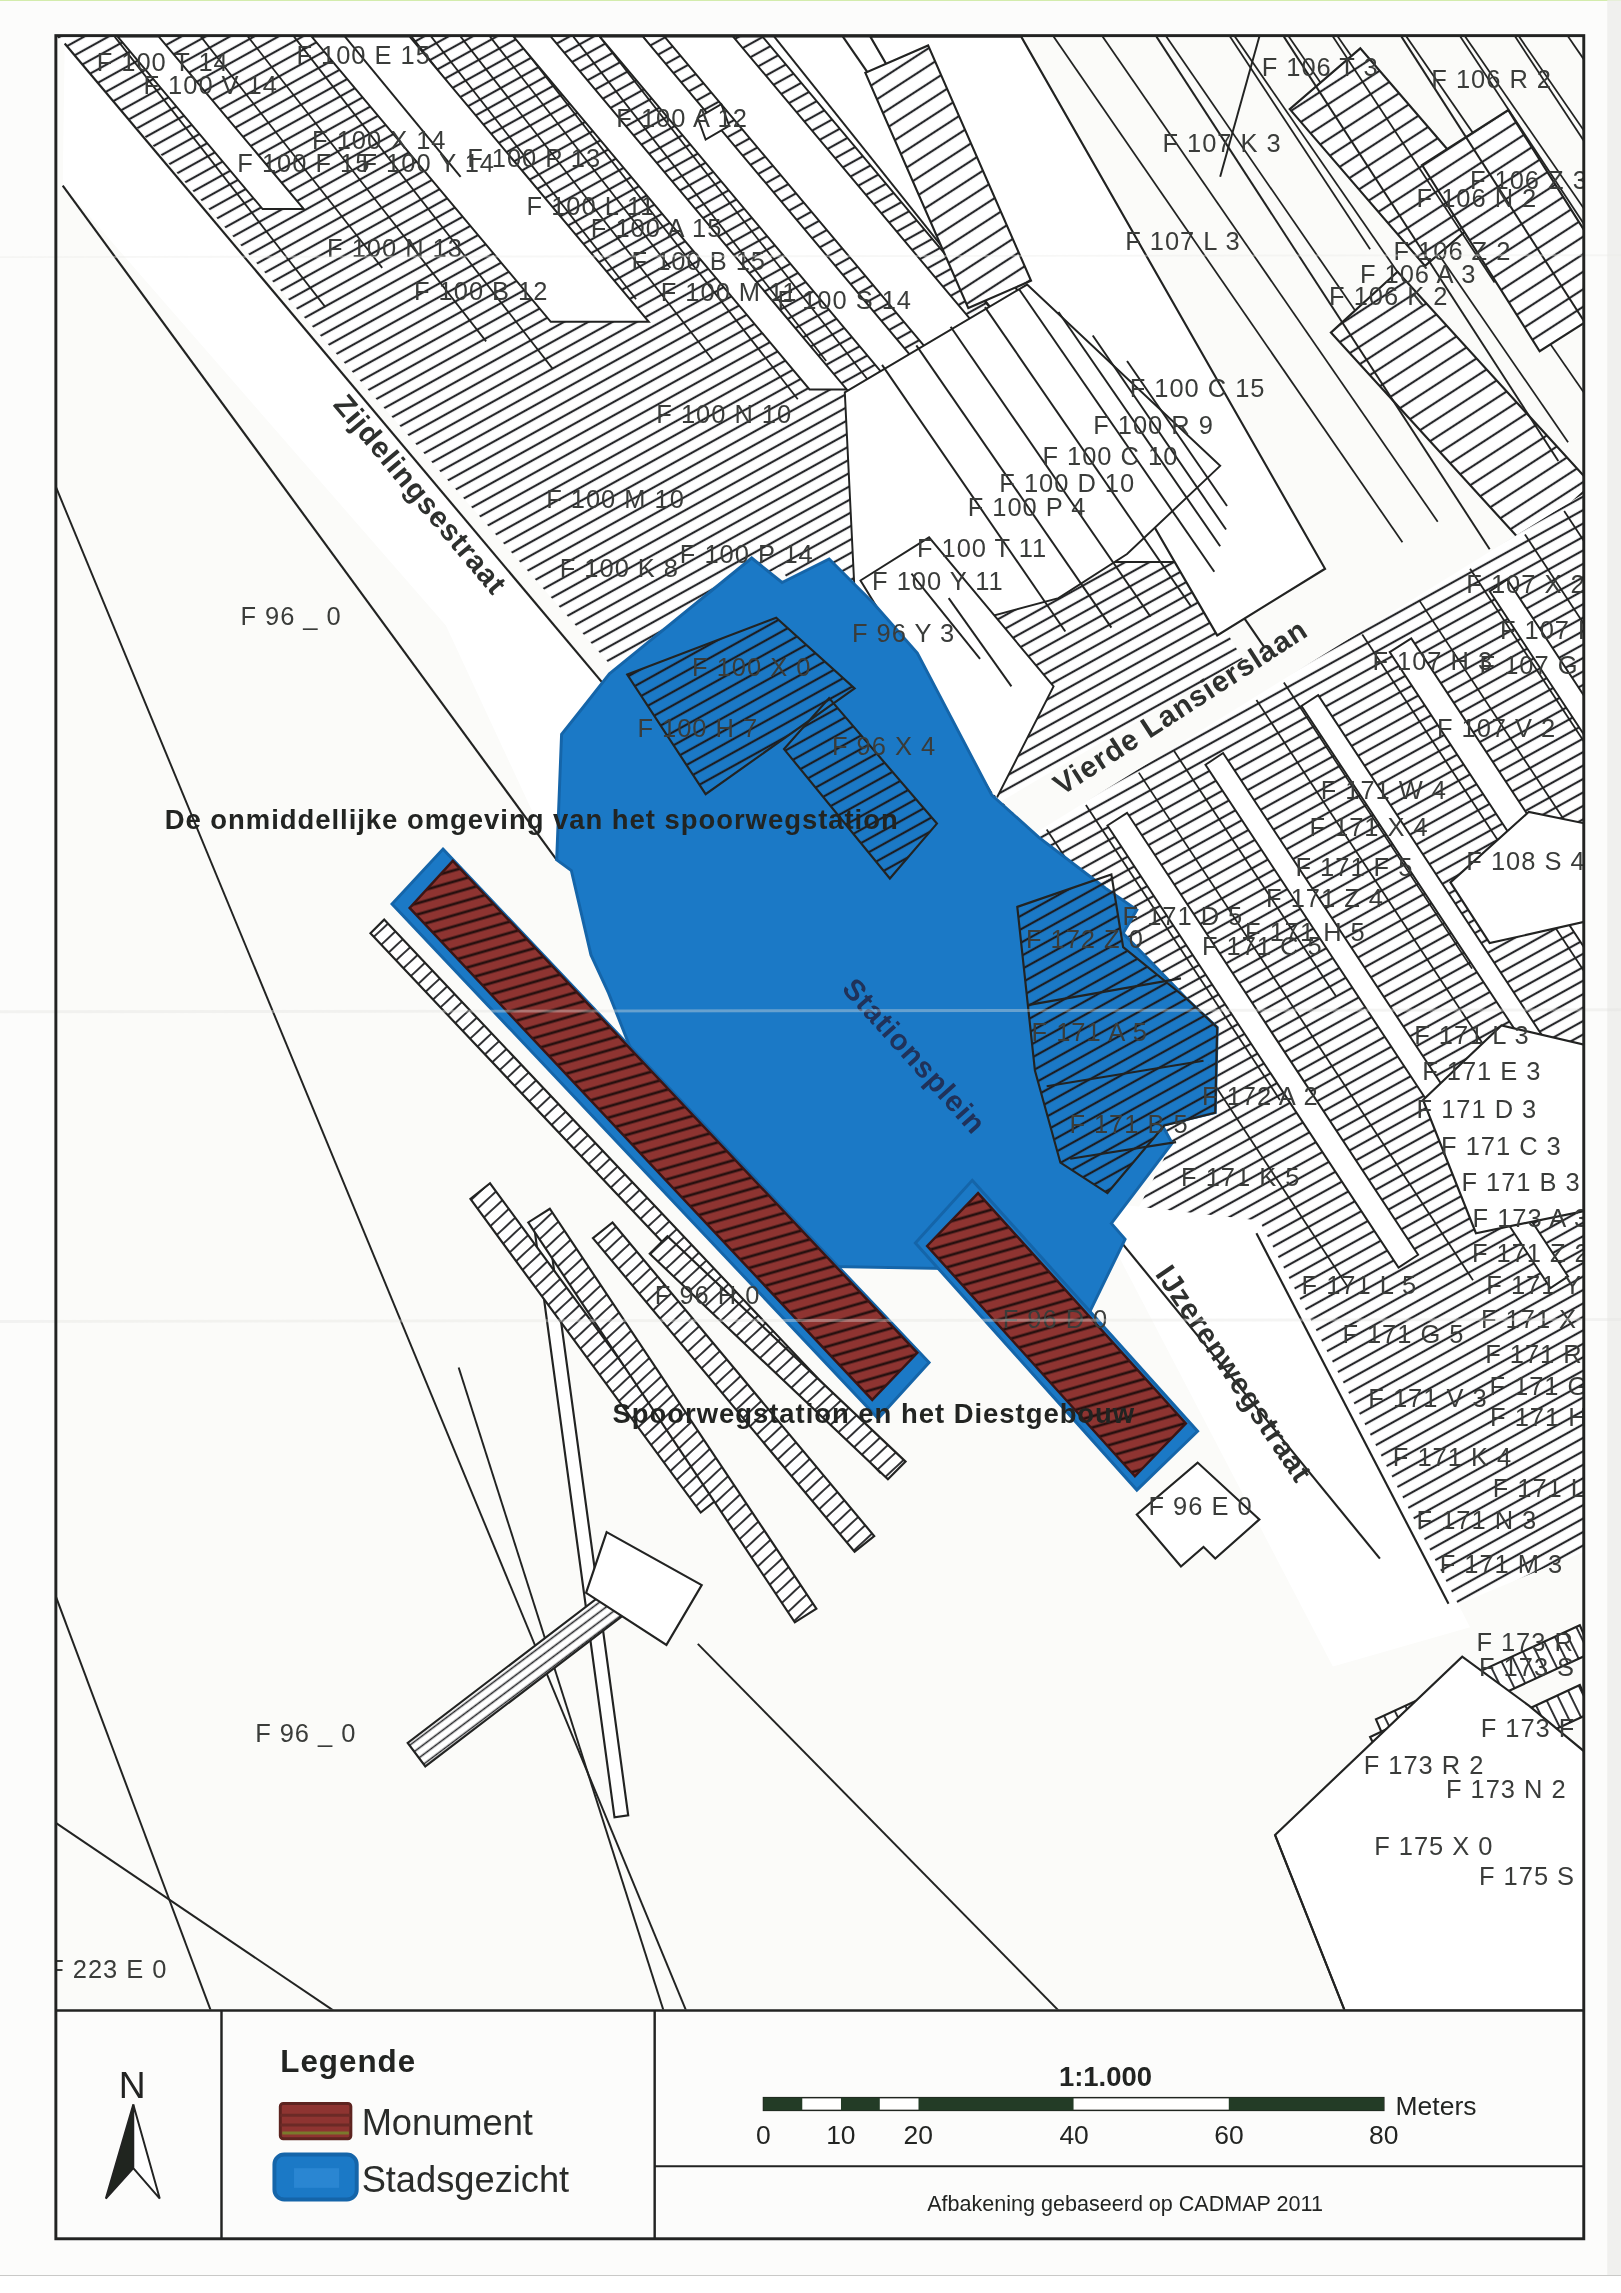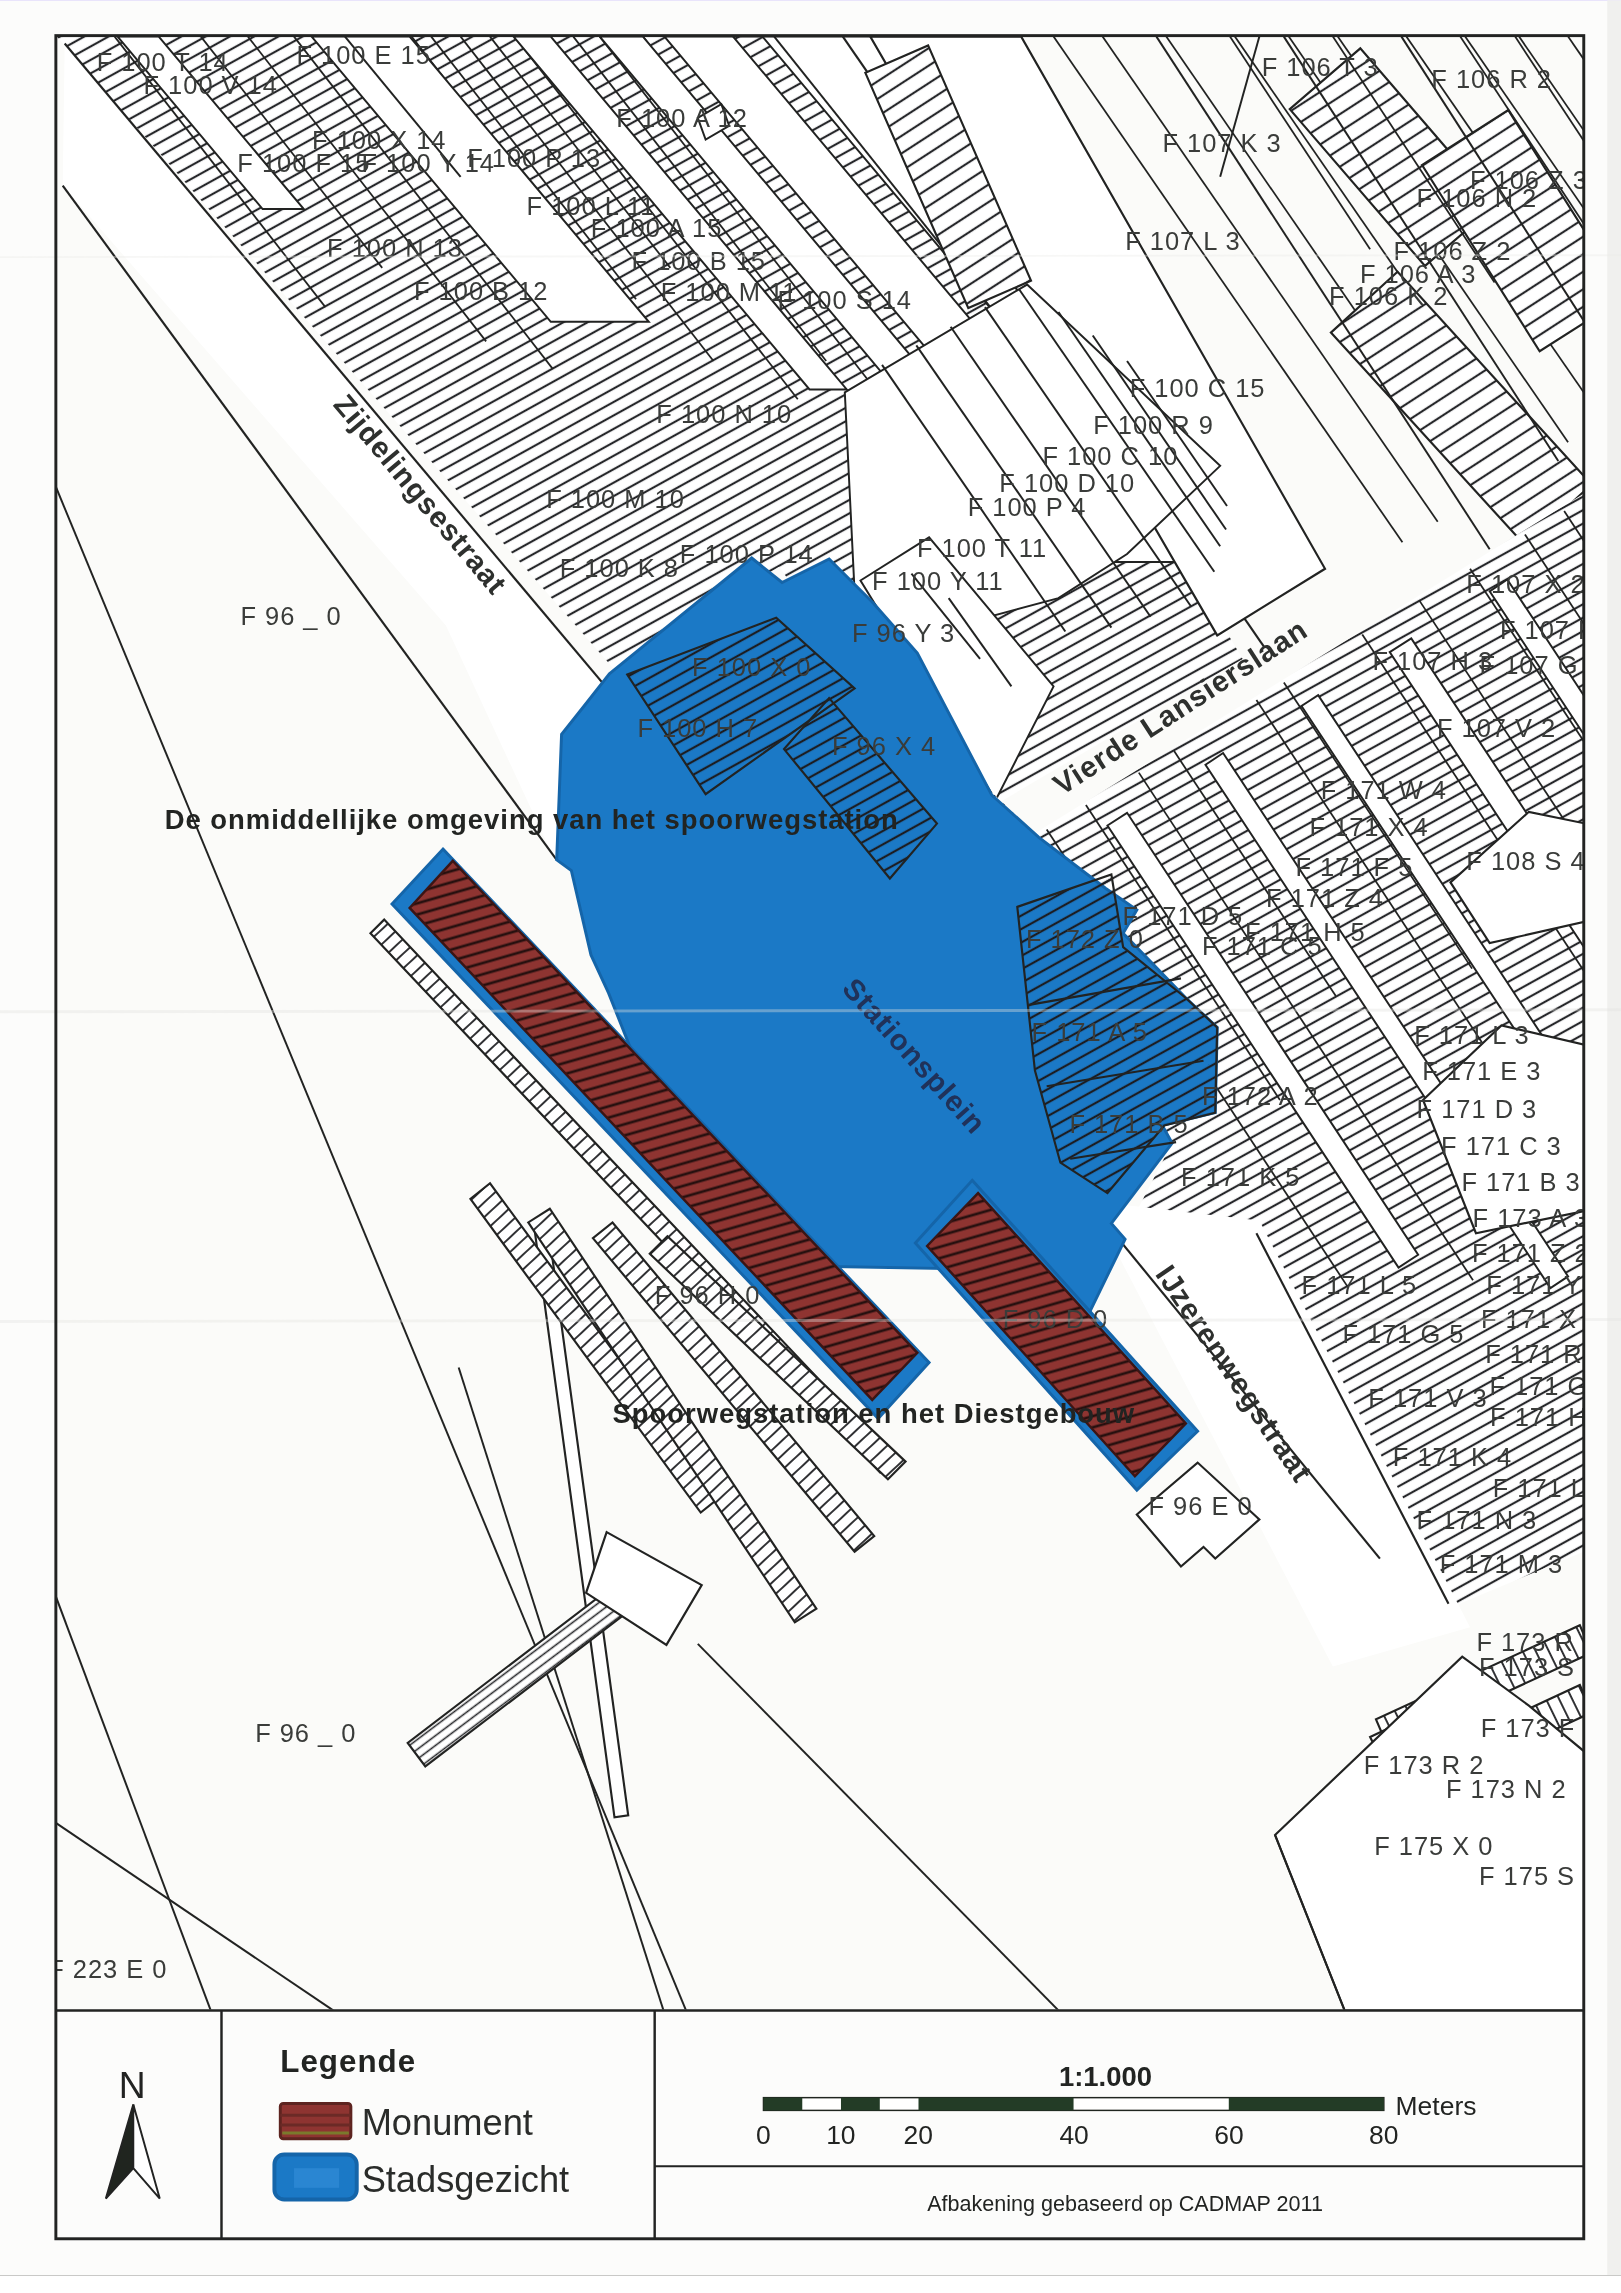"F 100 T 14" .page { background: #c4b5fd -> #84cc16 }
